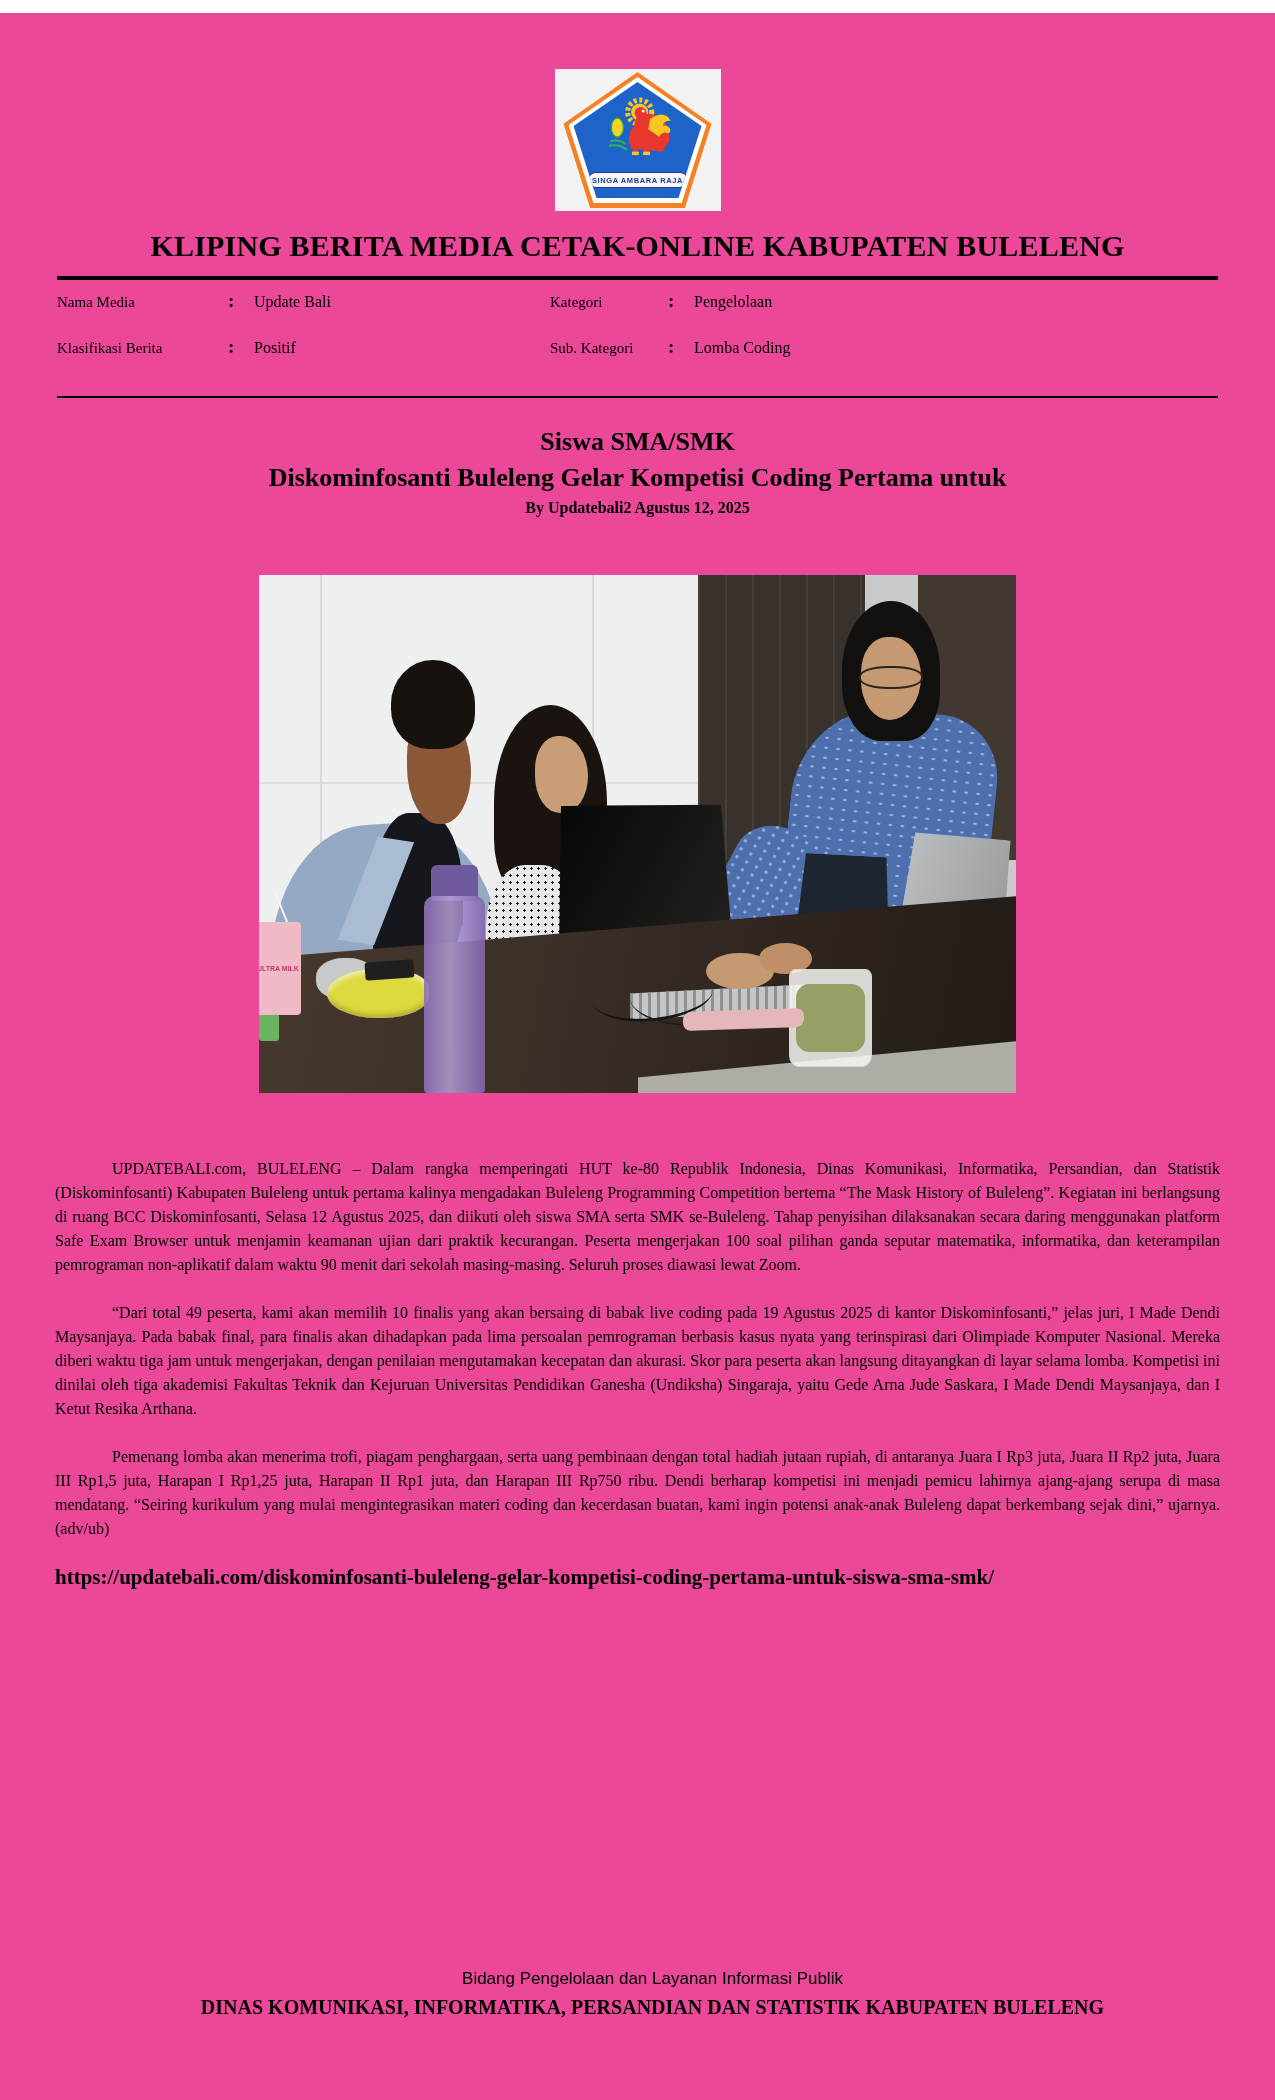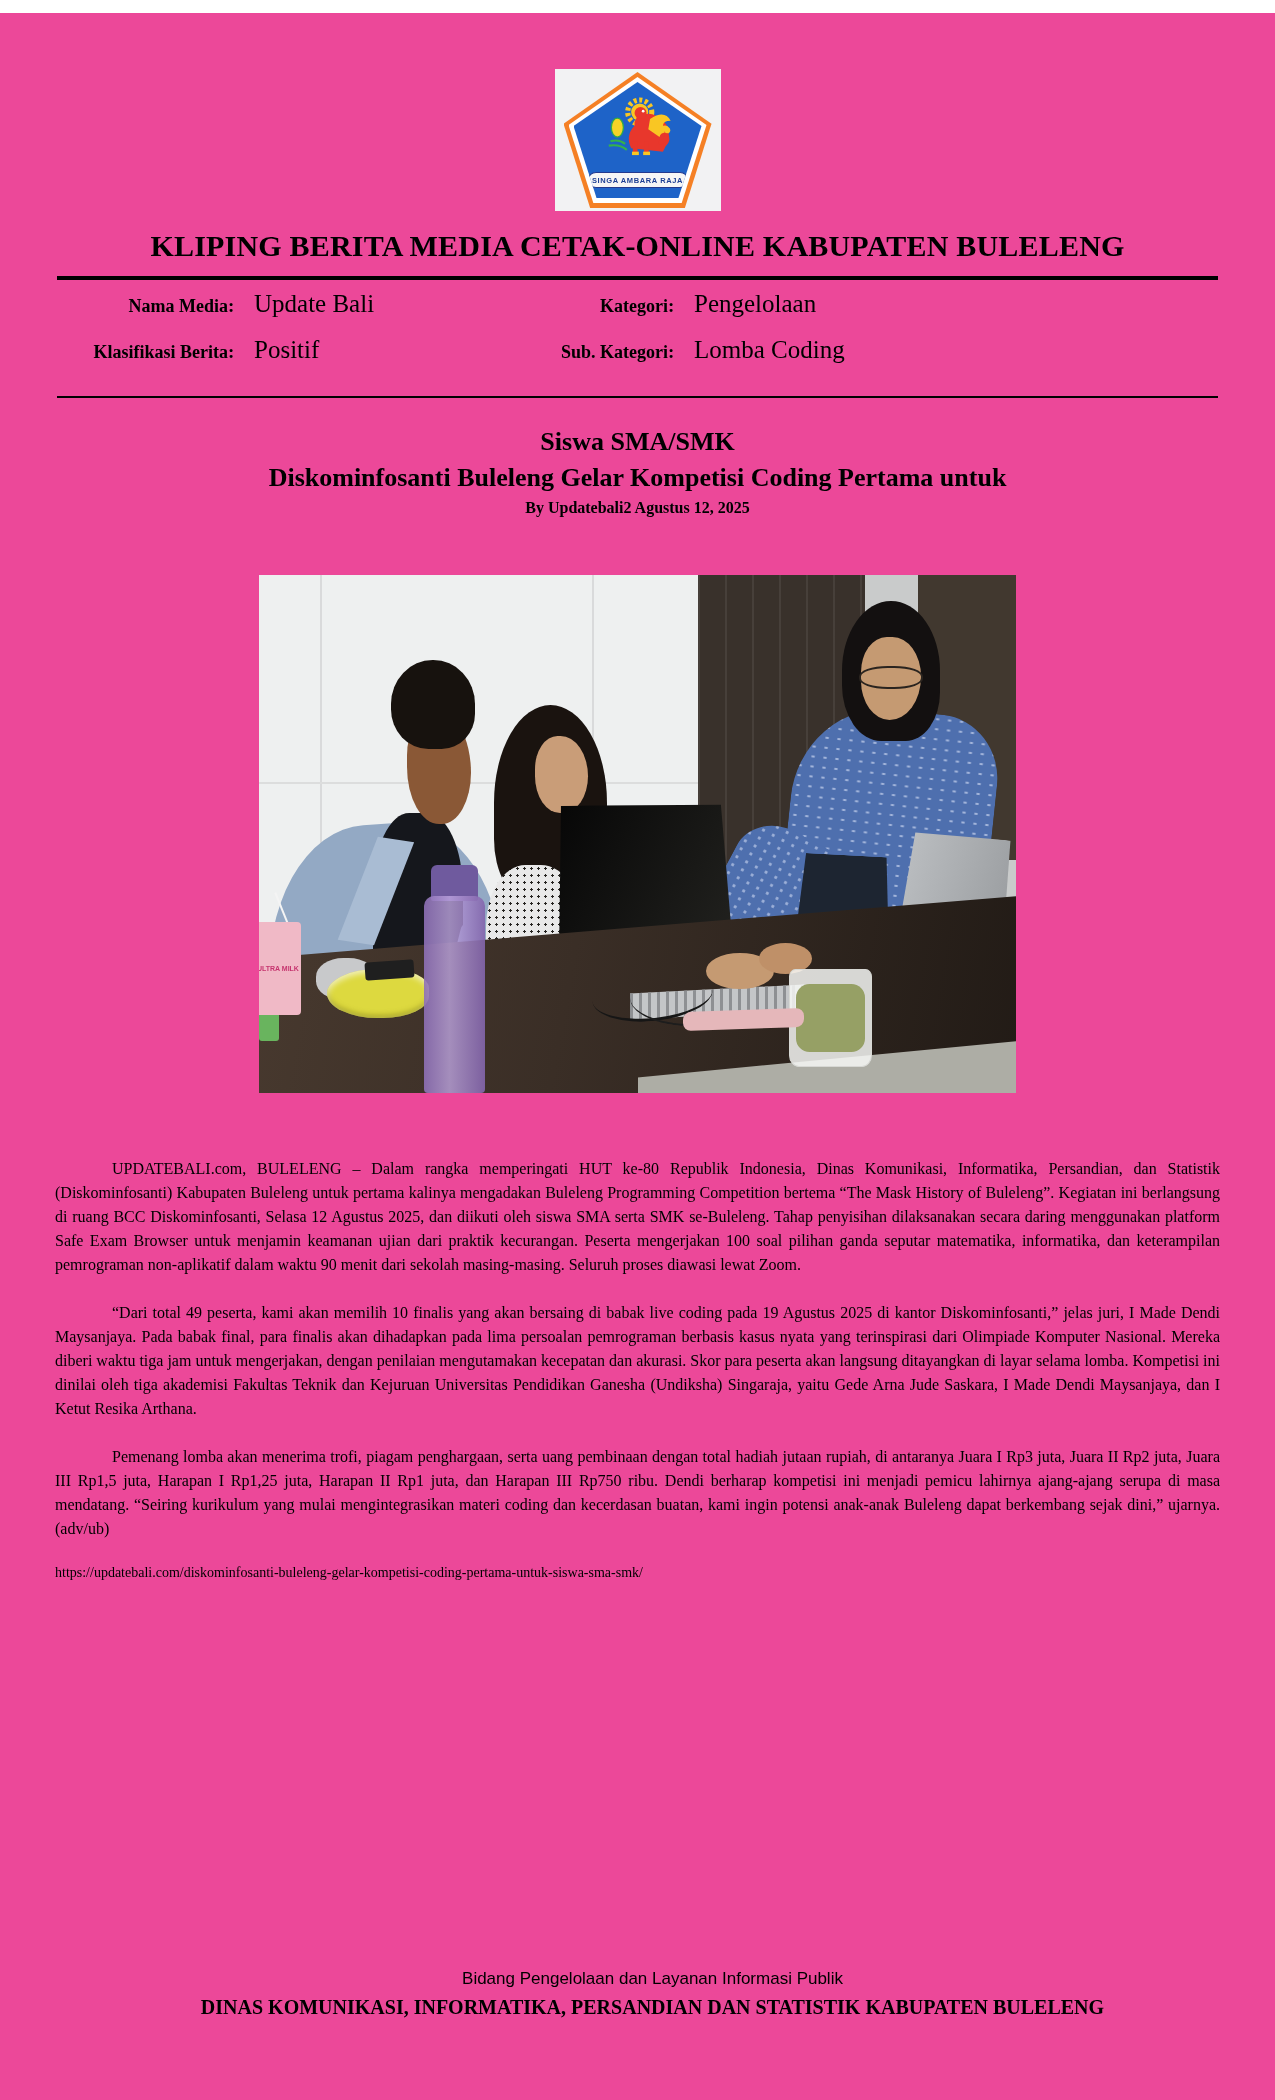"Nama Media" .m-label { font-size: 18px -> 15px; font-weight: bold -> normal; text-align: right -> none }
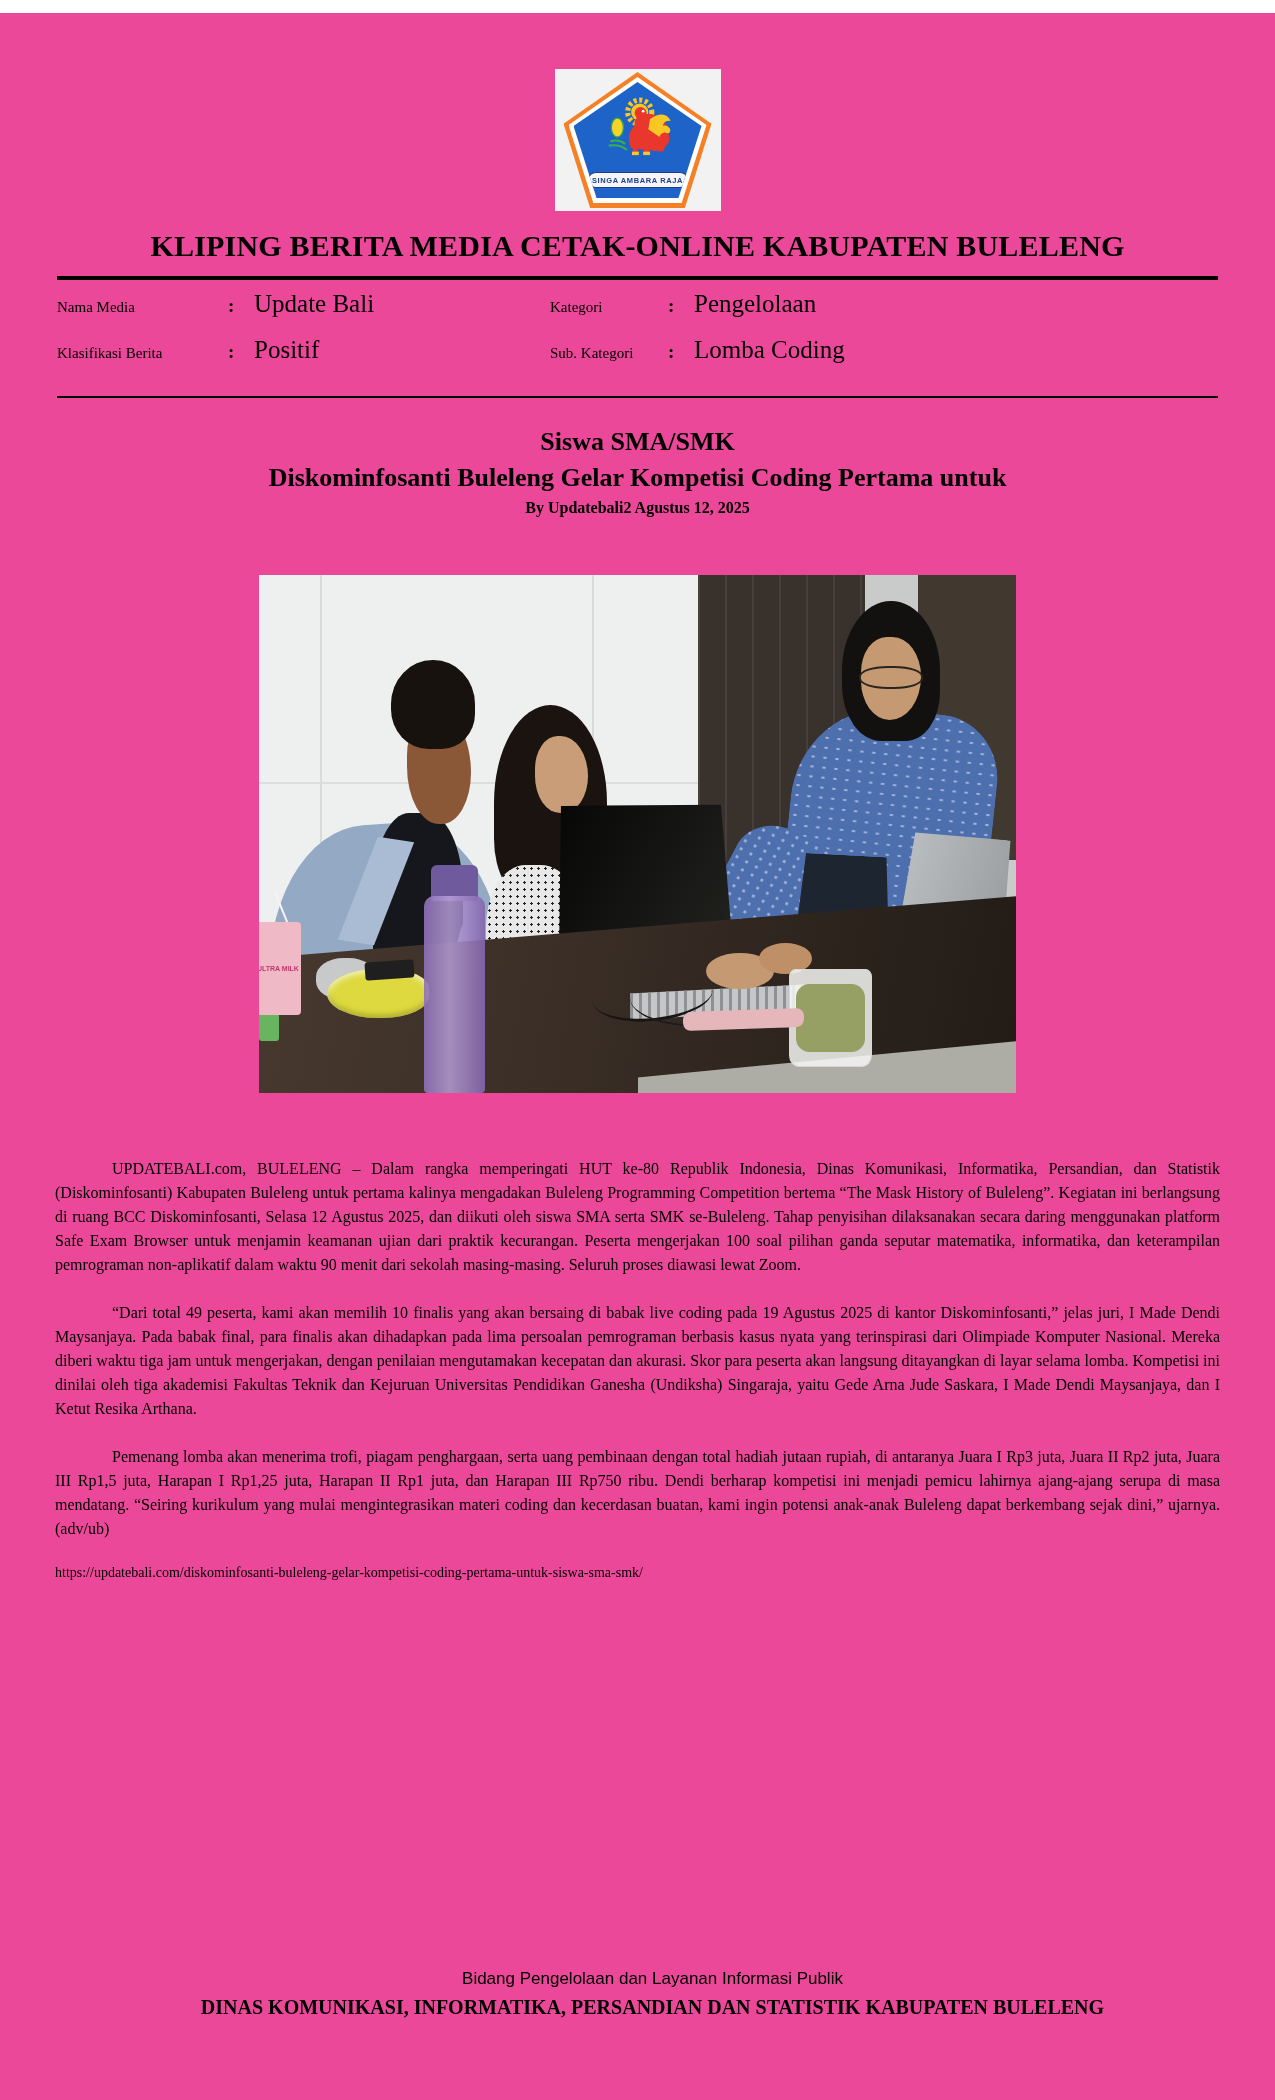"Update Bali" .m-value { font-size: 25px -> 16px }
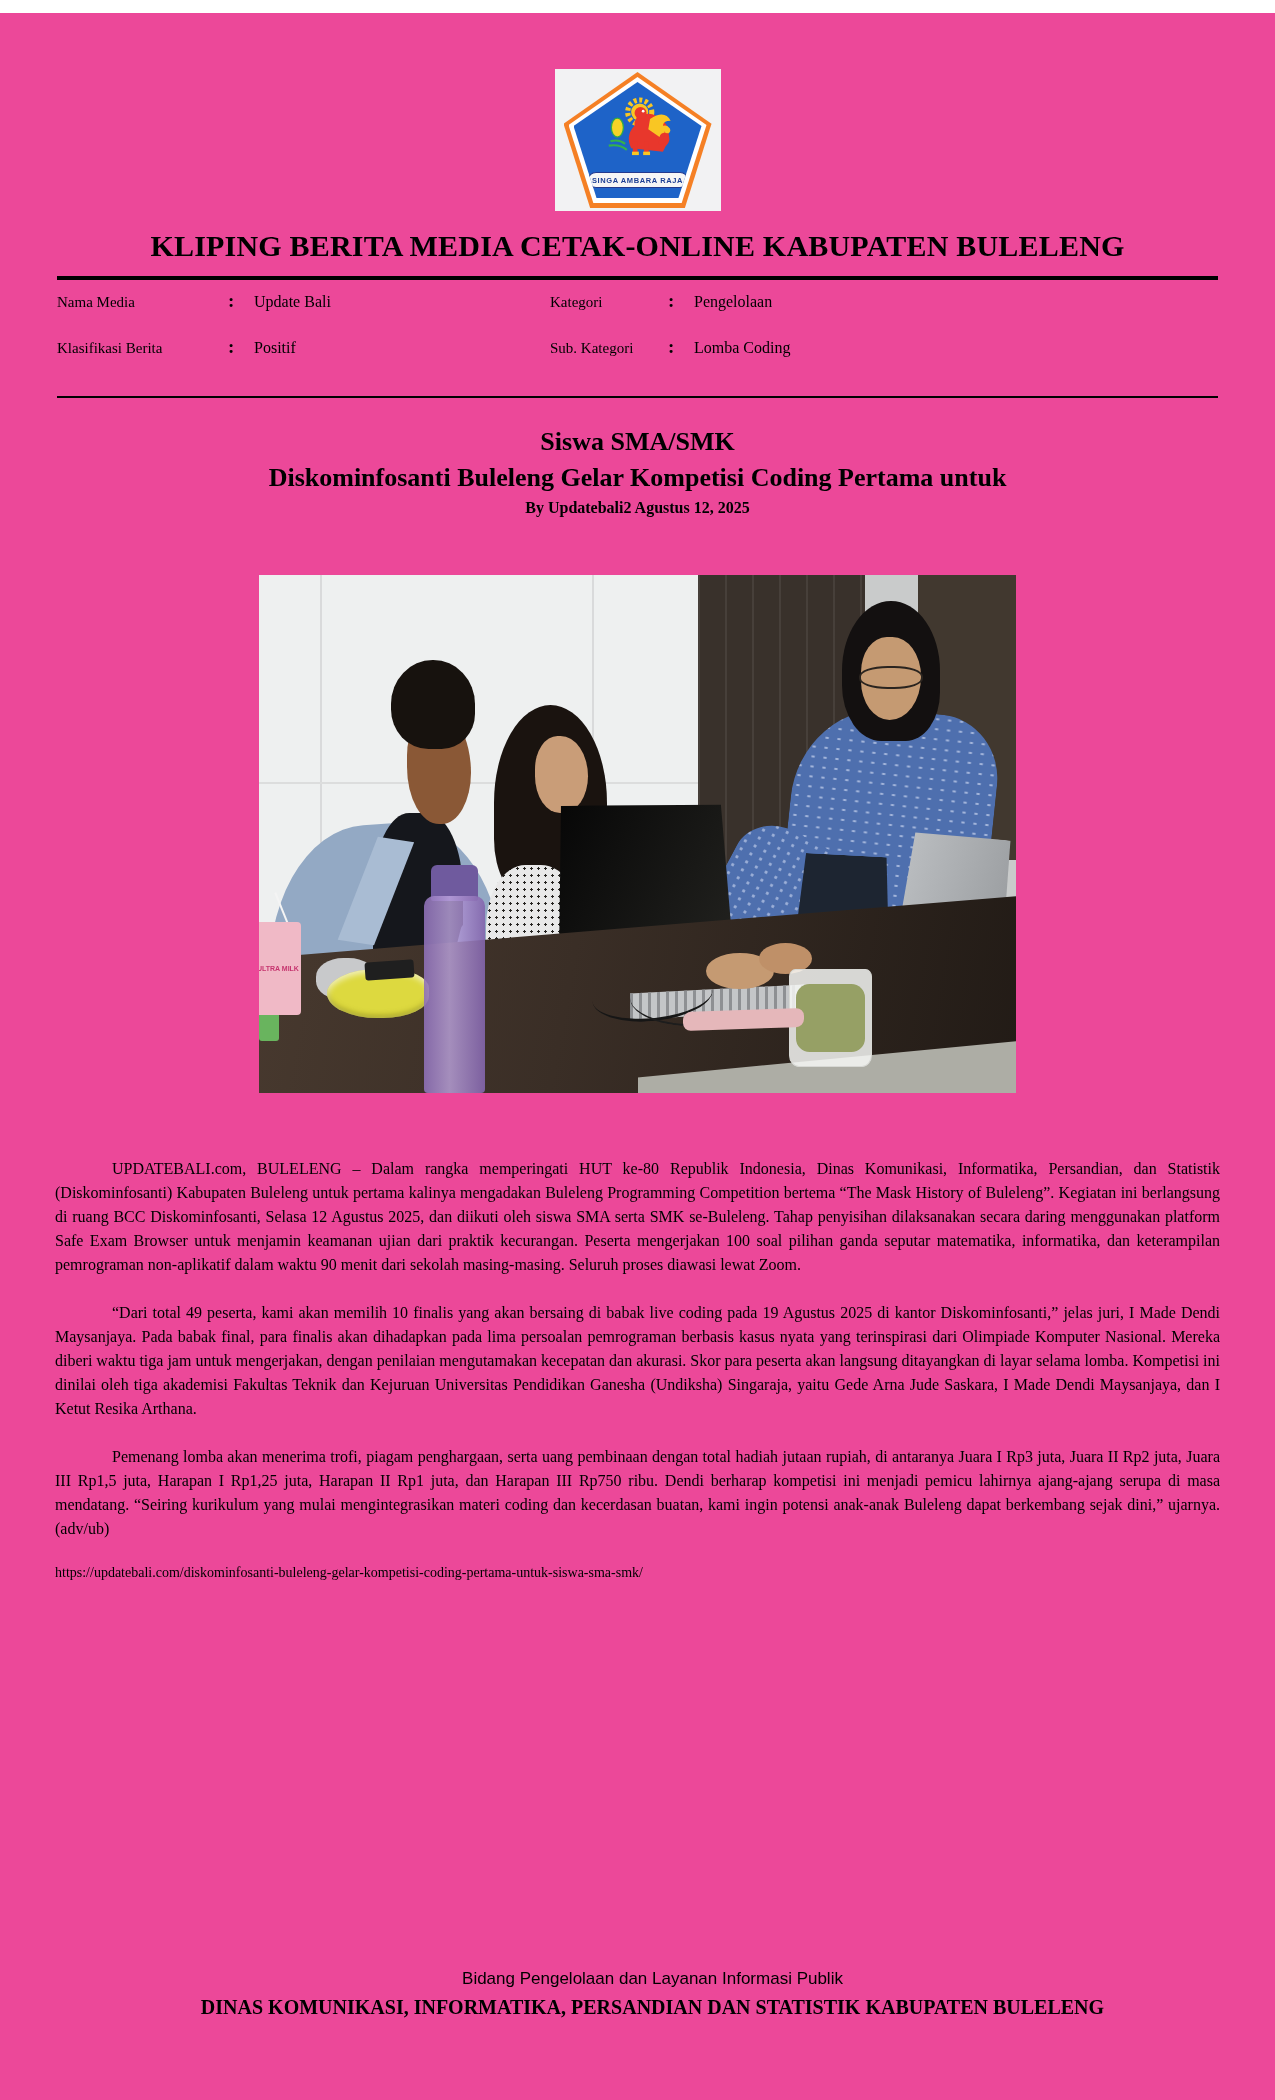"https://updatebali.com/diskominfosanti-b" .article-url { font-size: 14px -> 21px; font-weight: normal -> bold }
